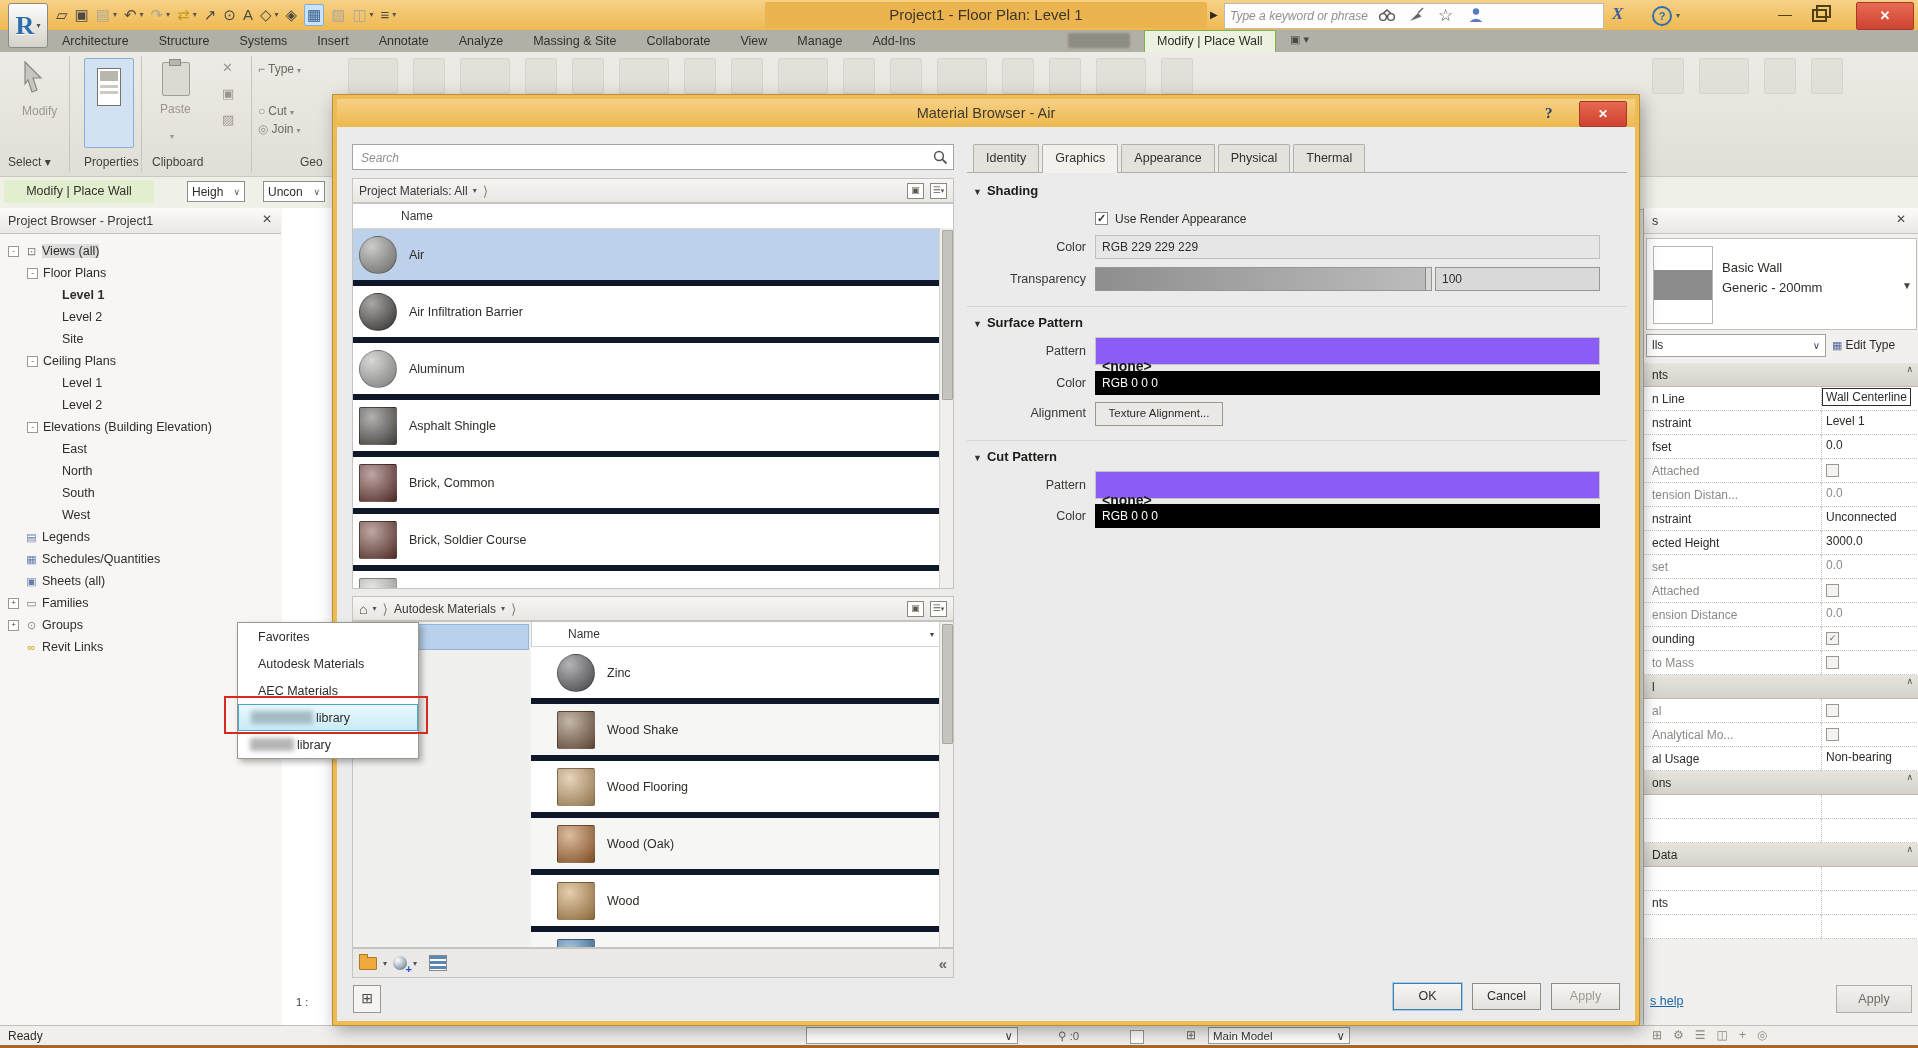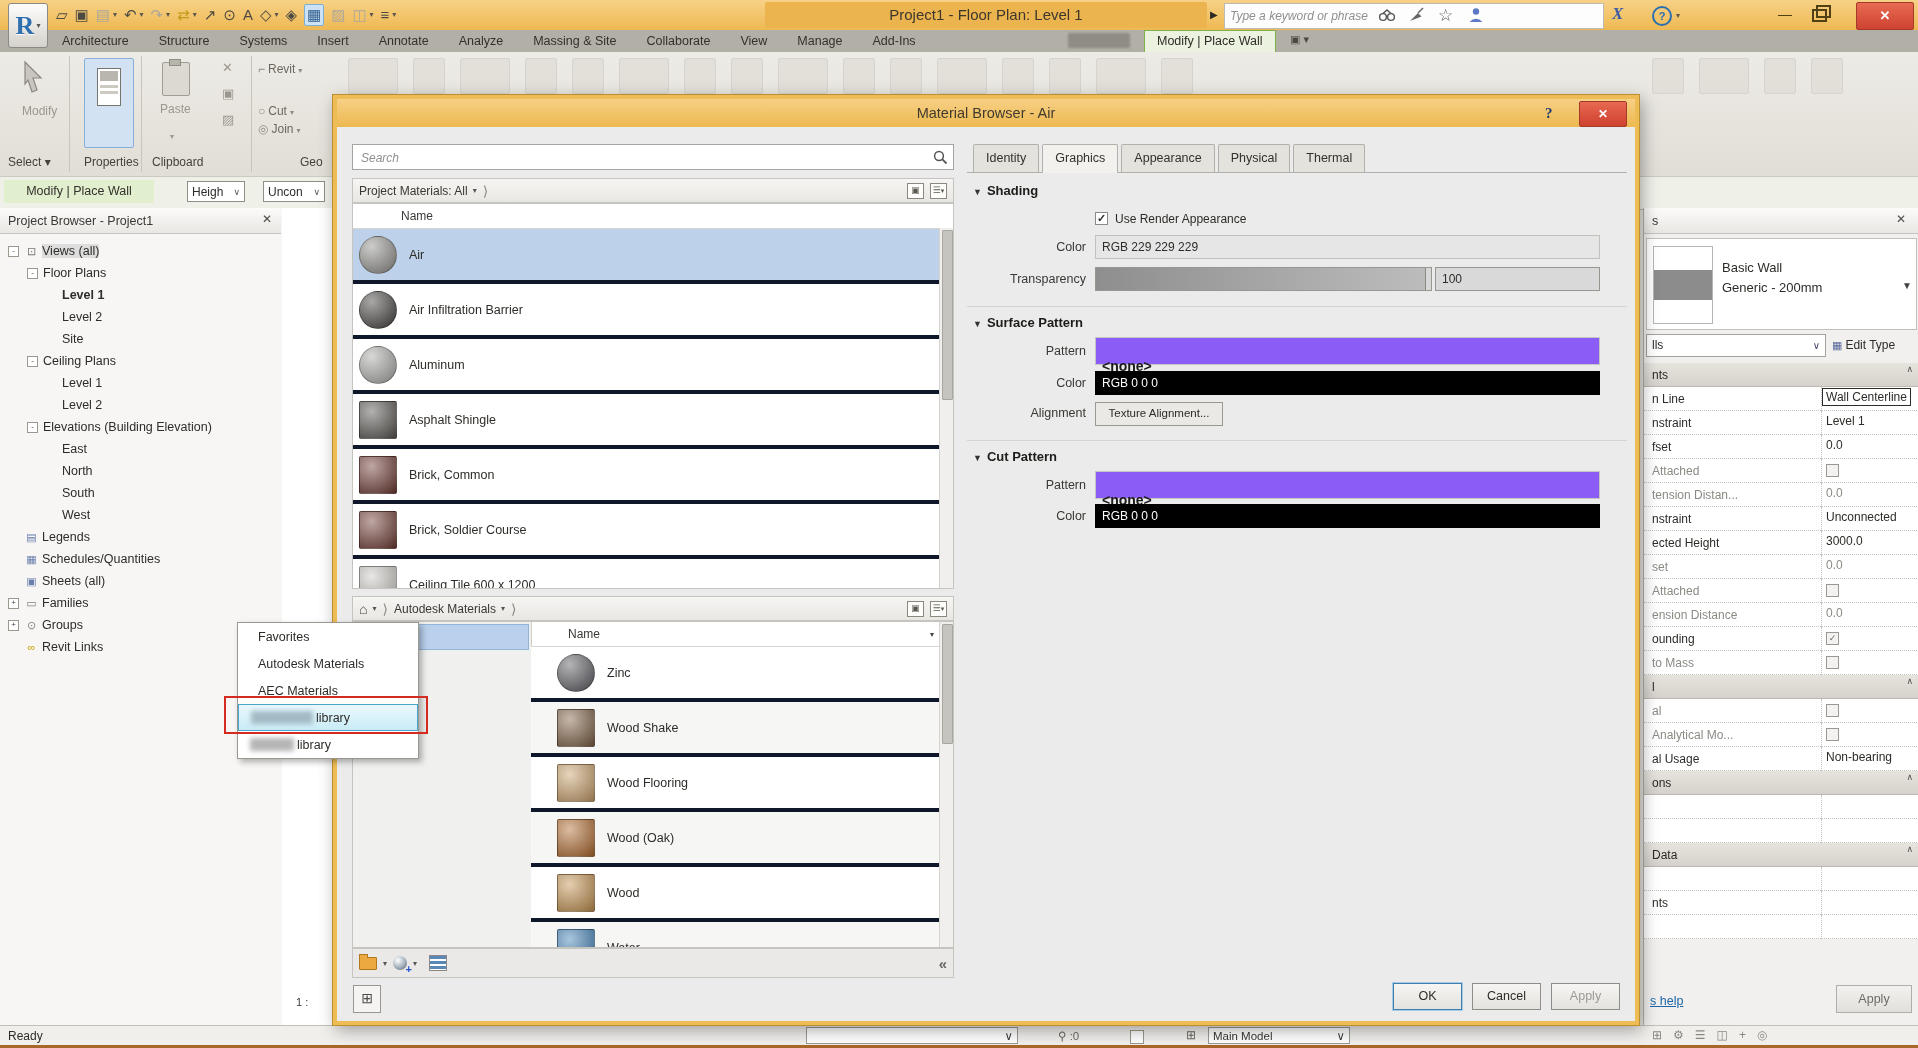"Revit" span { text: Revit -> Type }
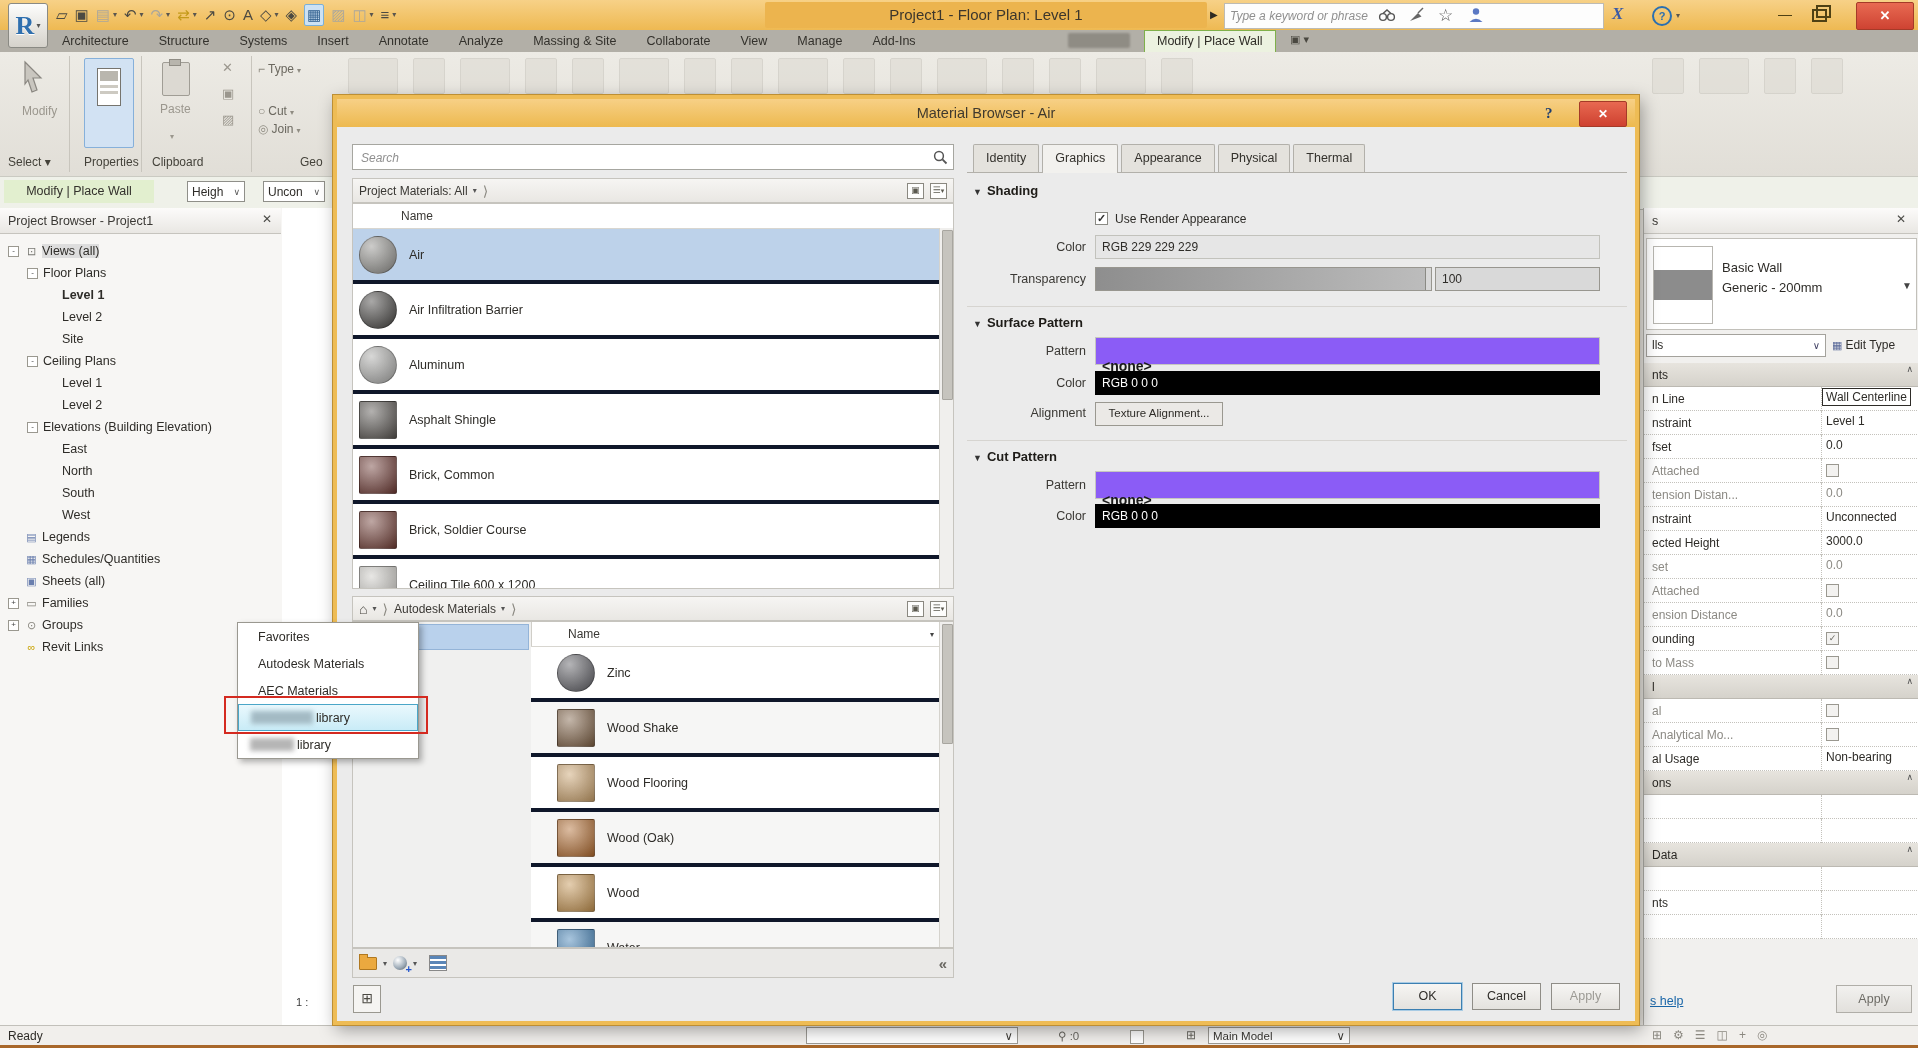"Air" .mrow { border-bottom: 4px solid #0f172a -> 6px solid #0f172a }
